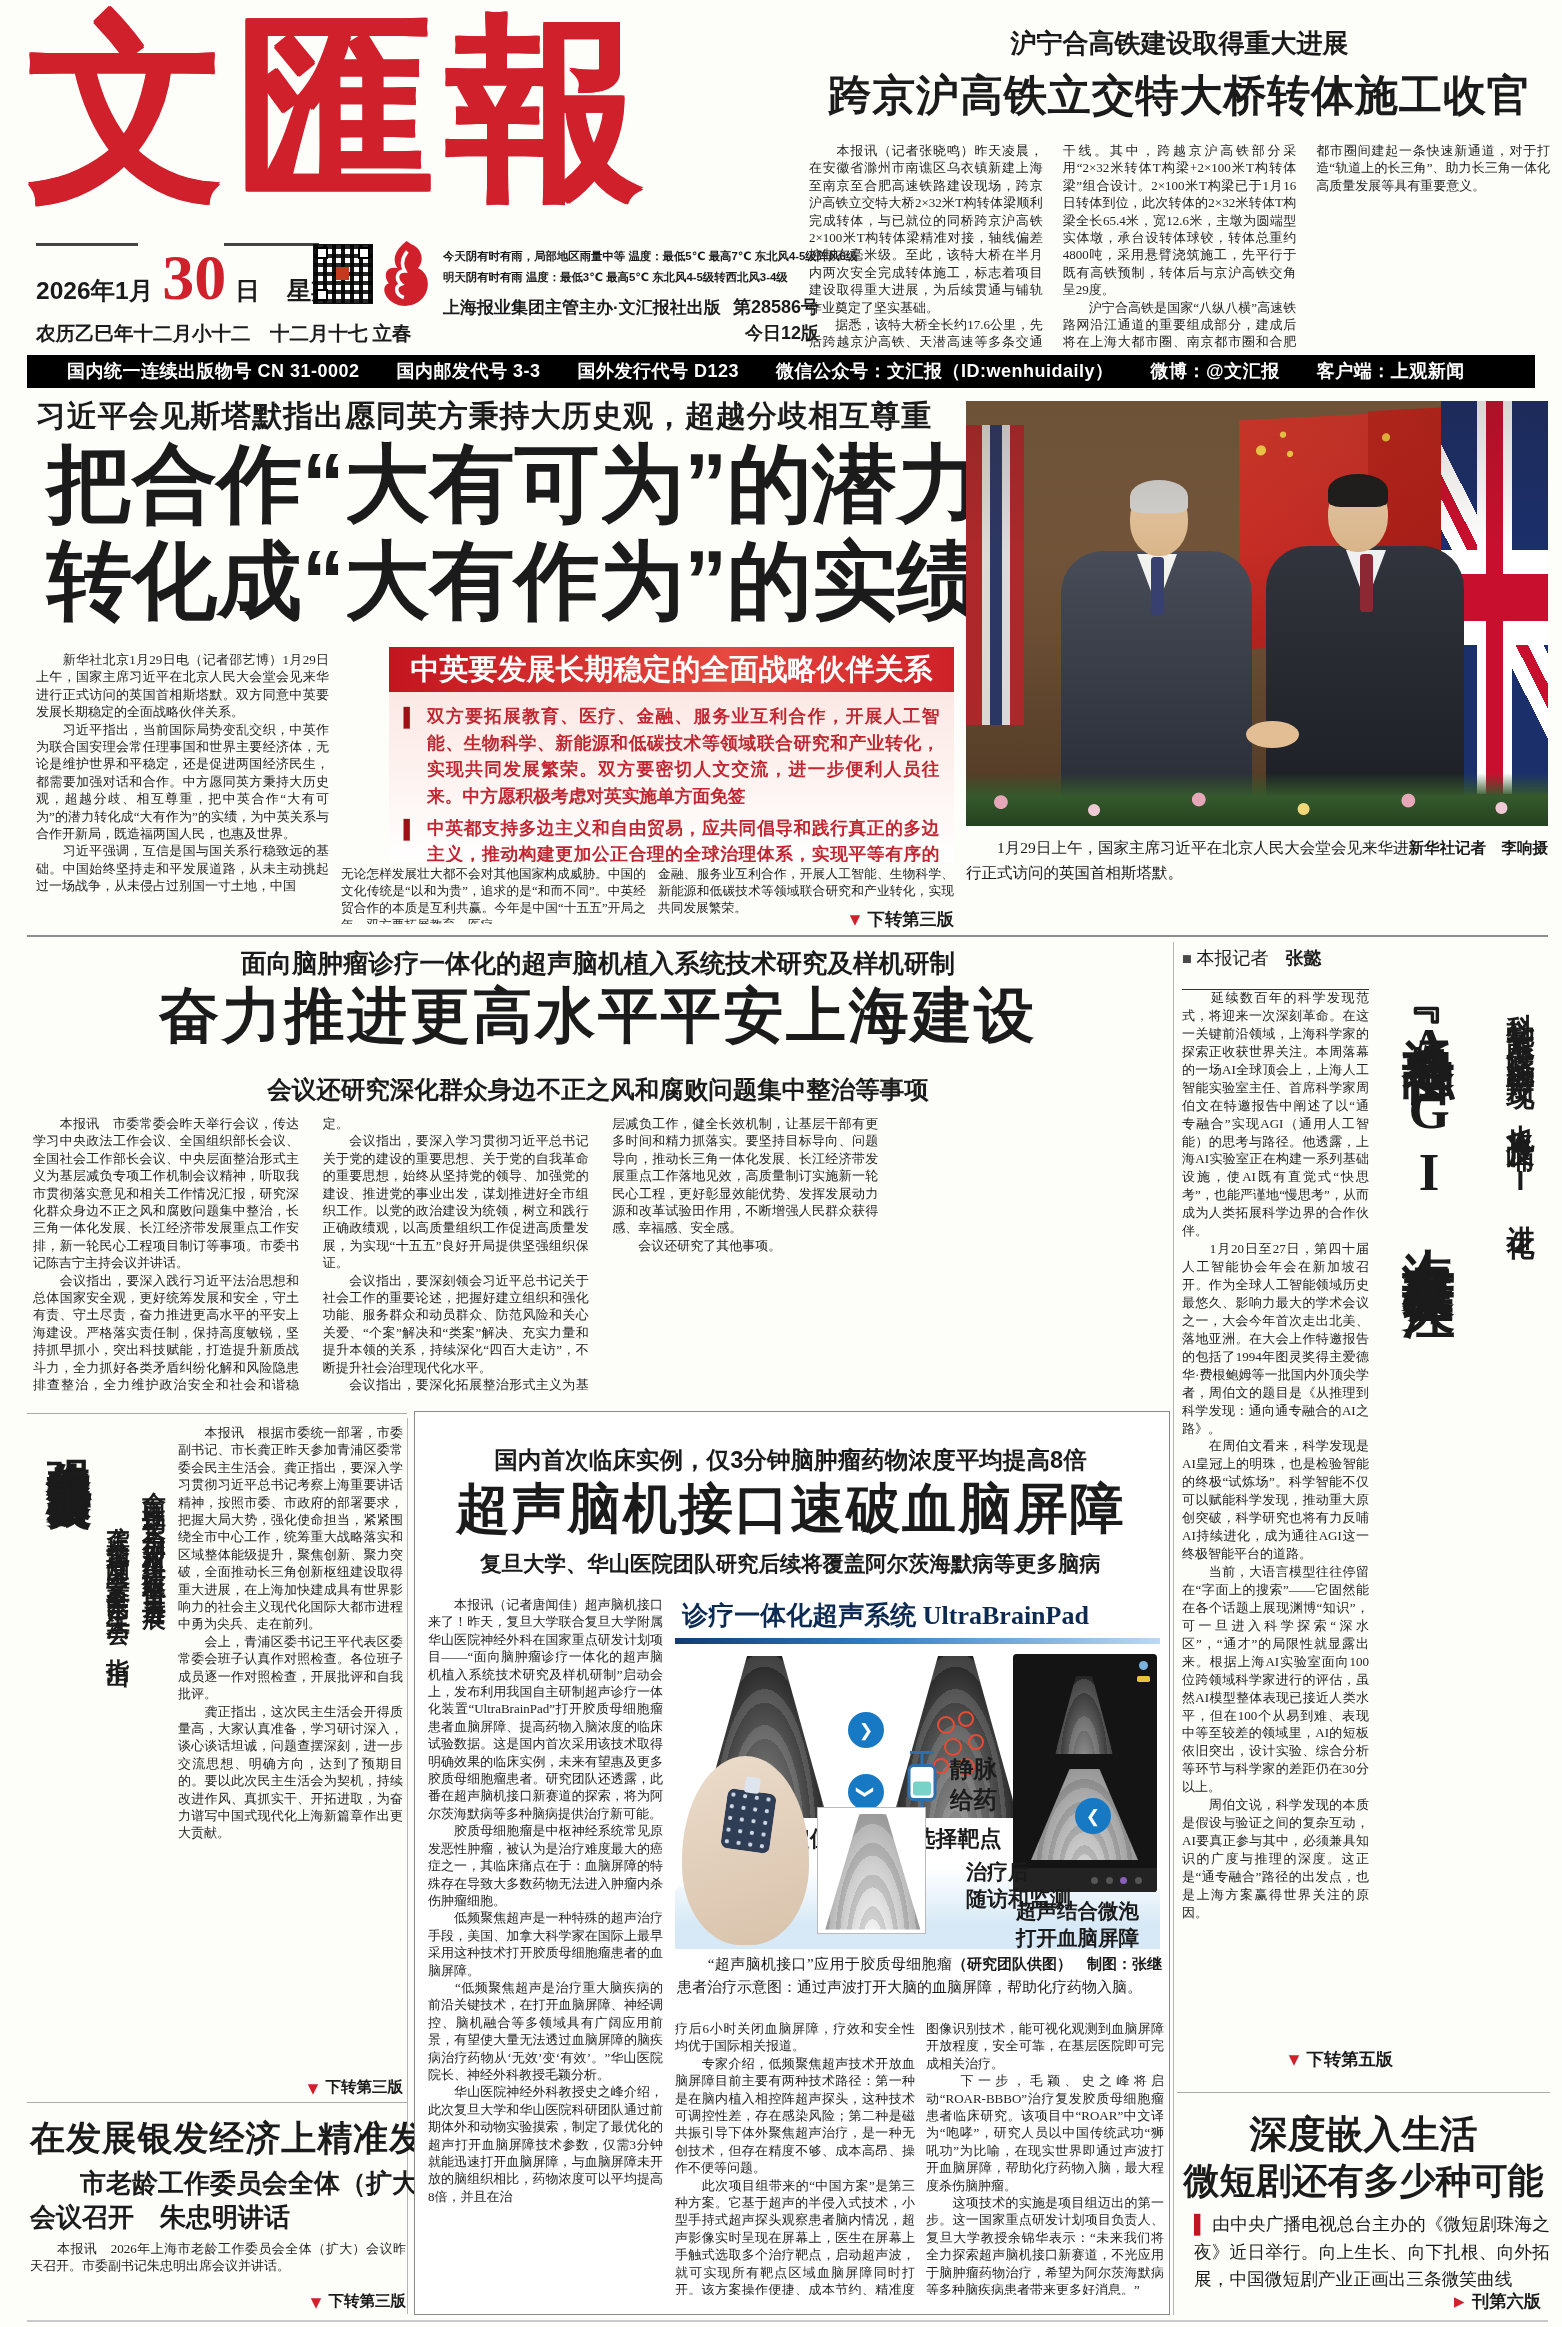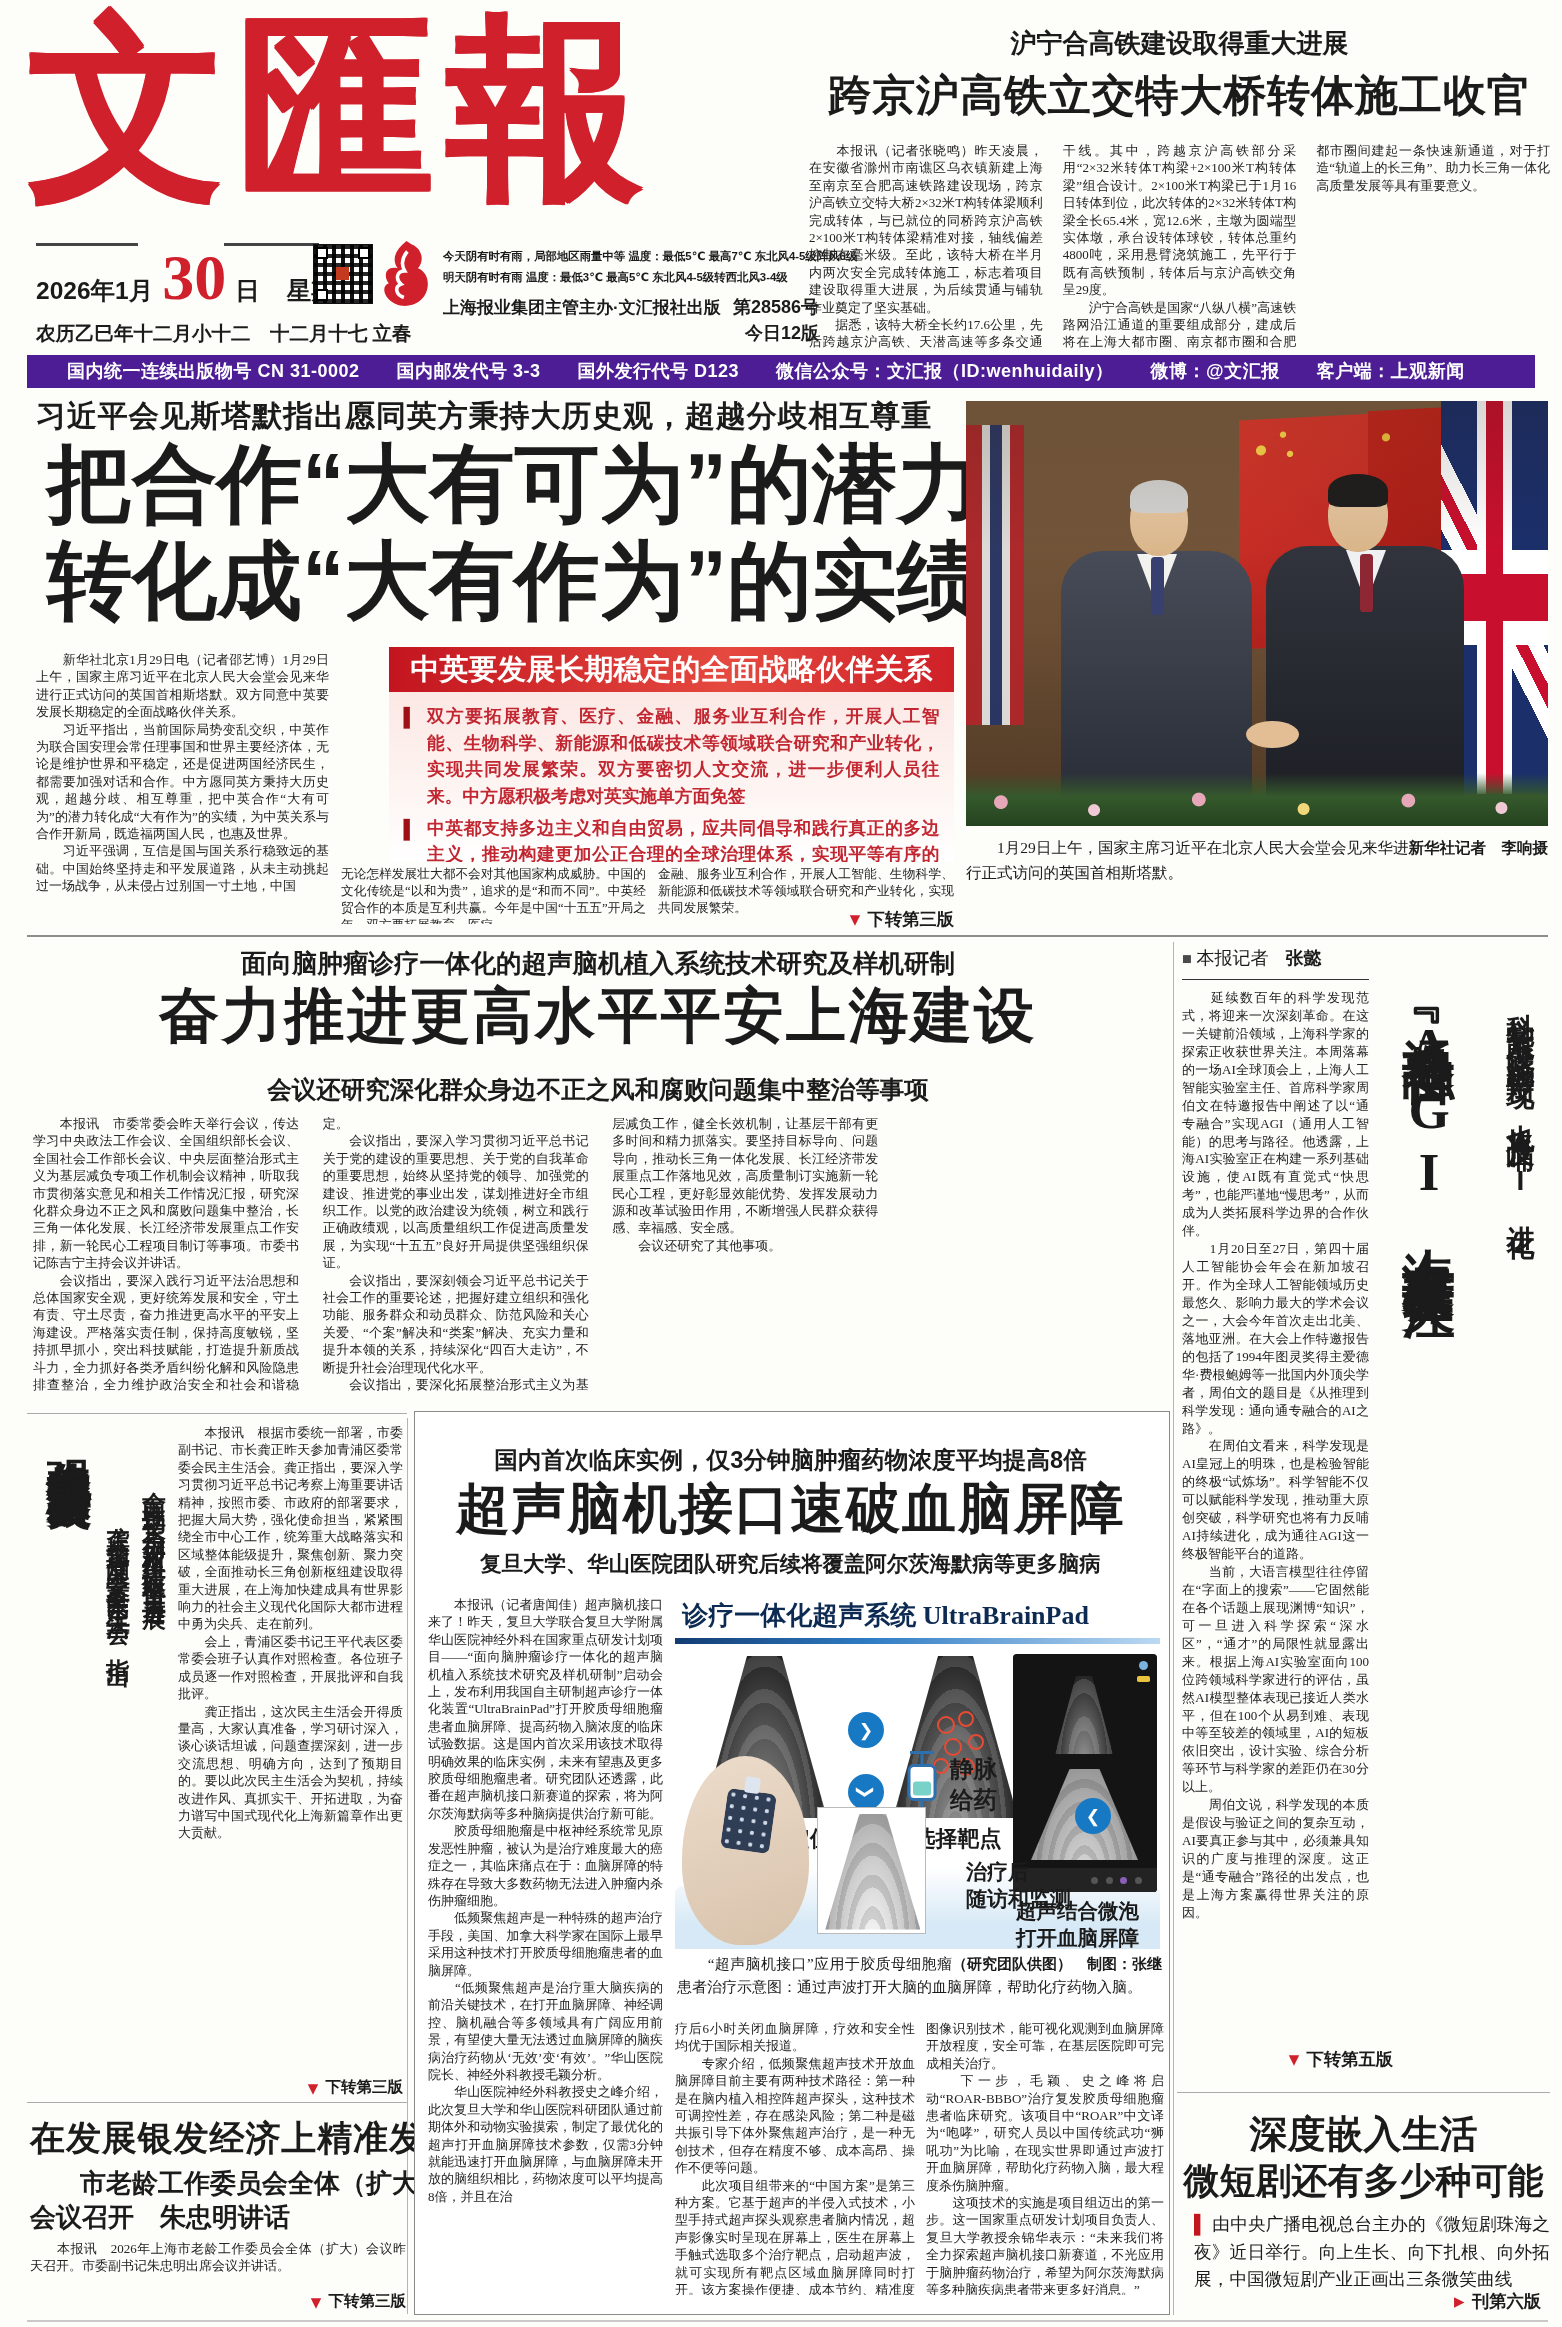"国内统一连续出版物号 CN 31-0002 国内邮发代号 3-3" .redbar { background: #4c1d95 -> #000000 }
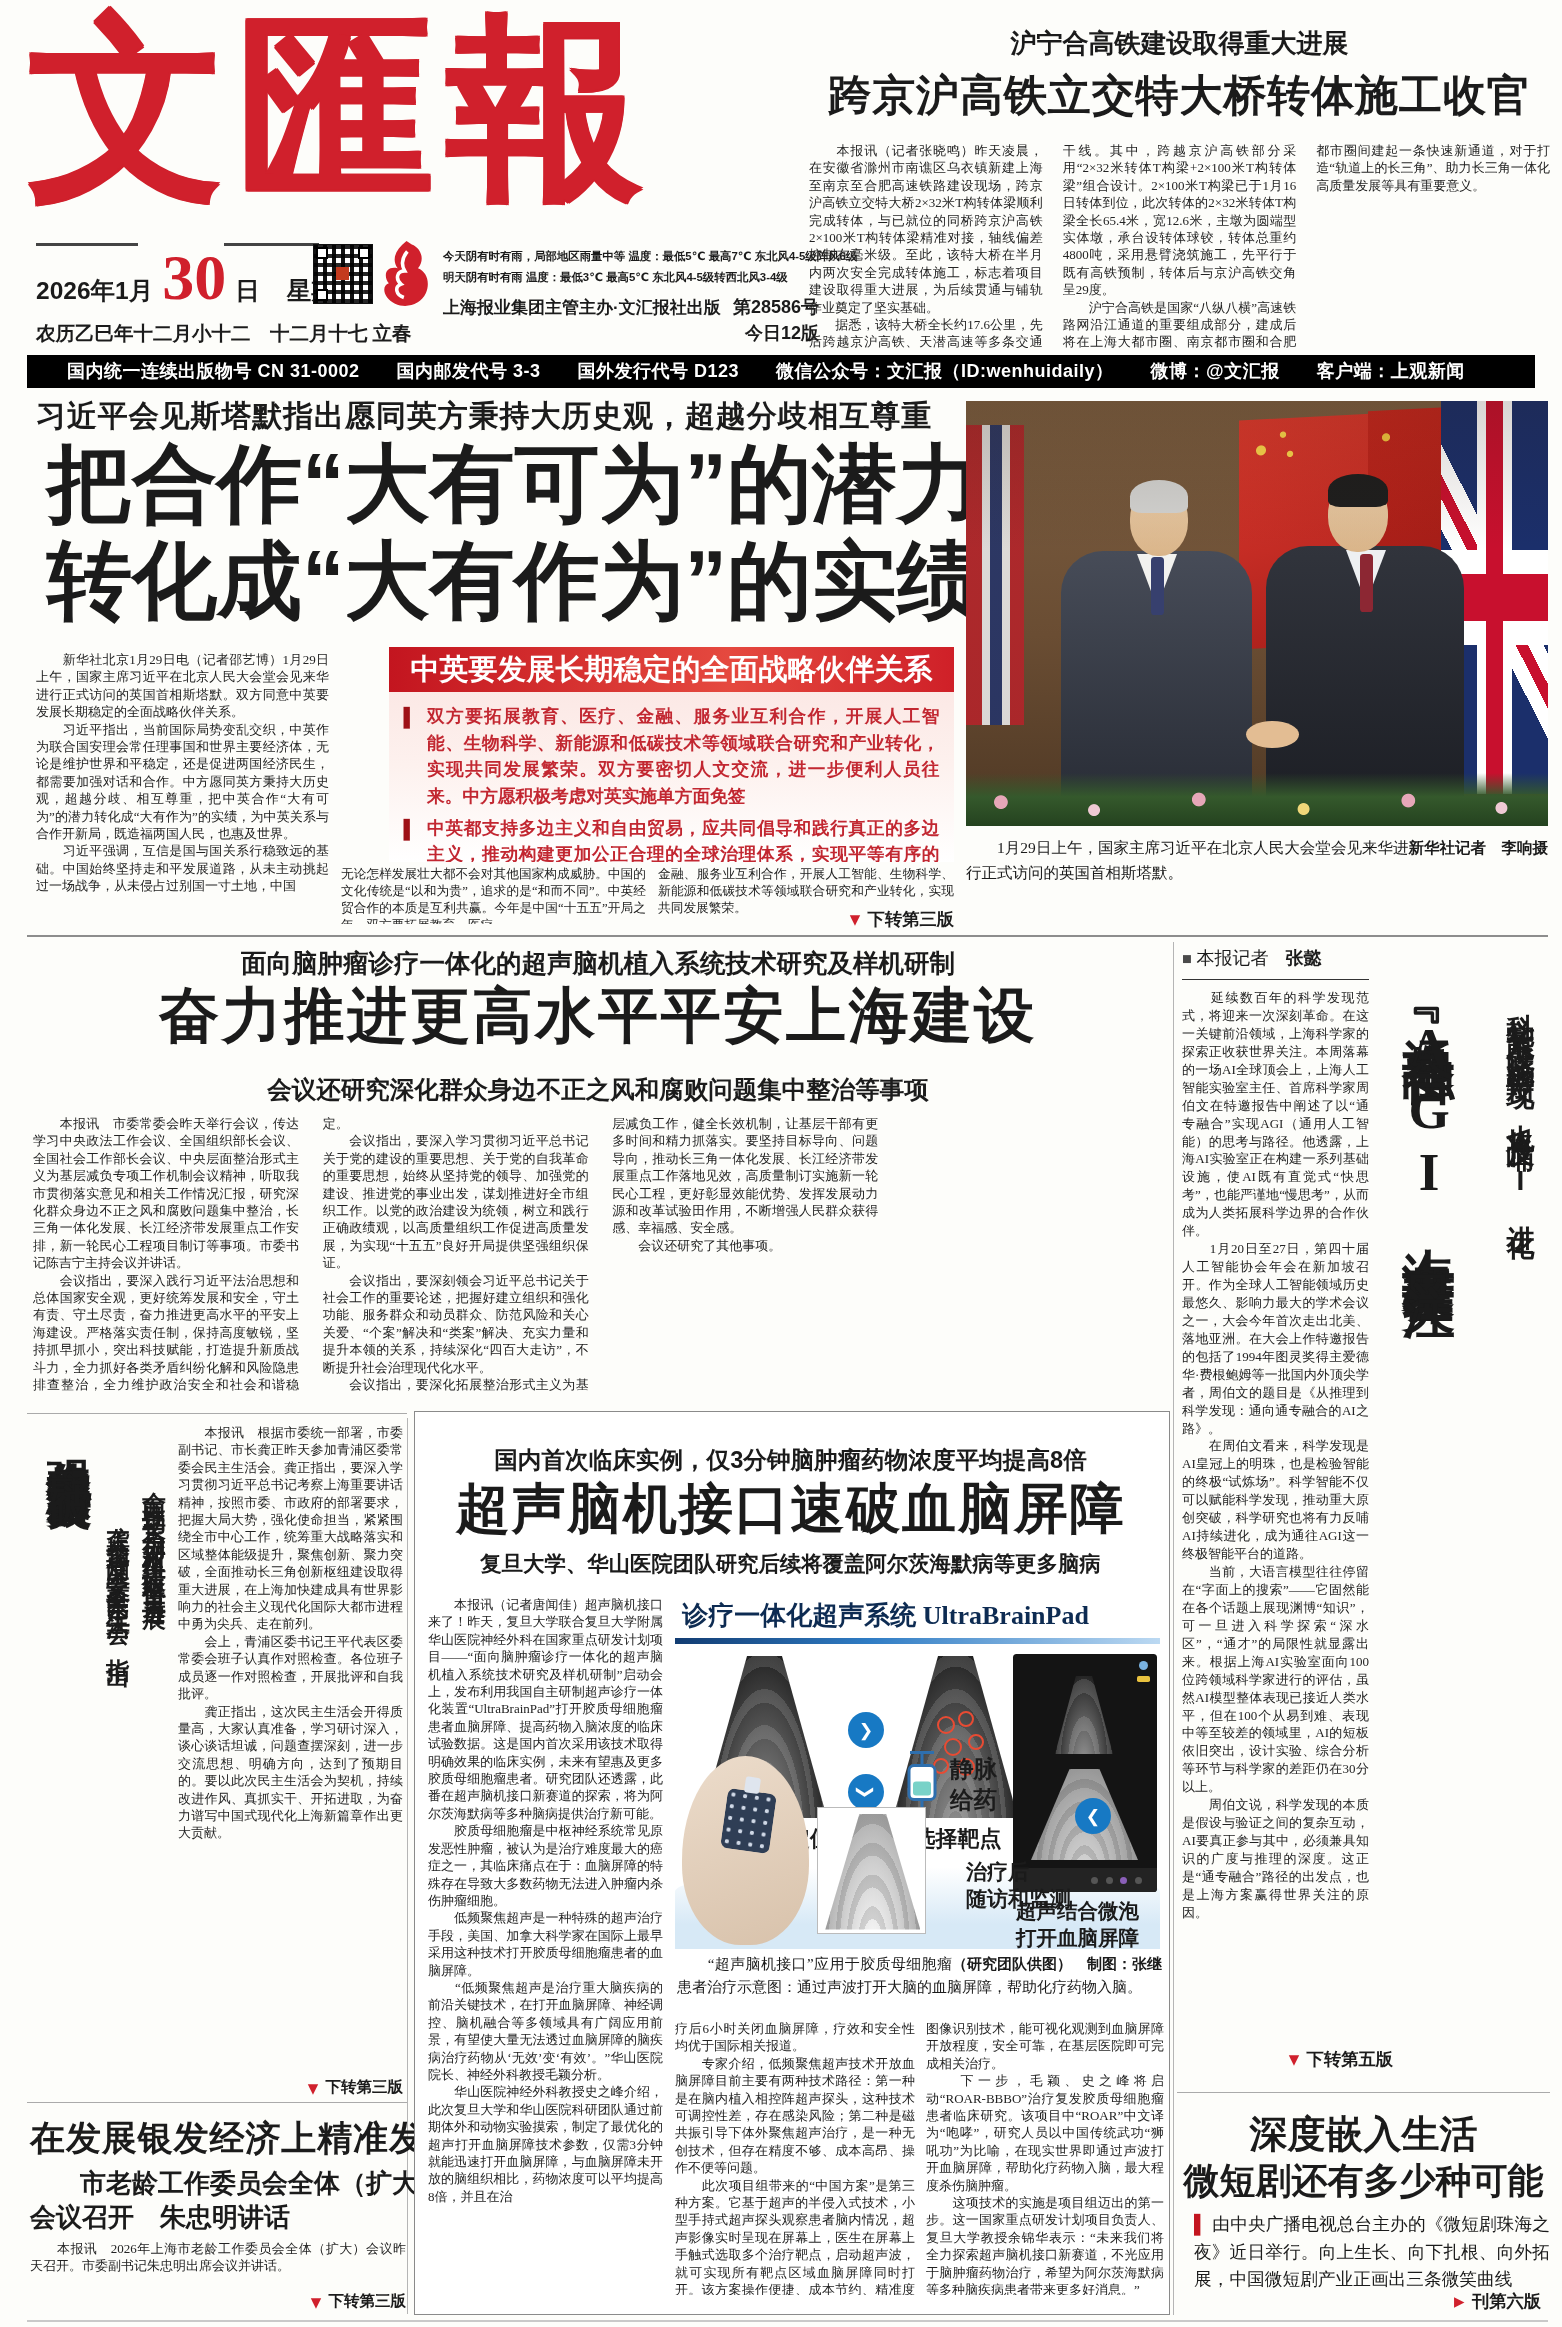"■ 本报记者 张懿" .byline { padding-bottom: 9px -> 19px }
